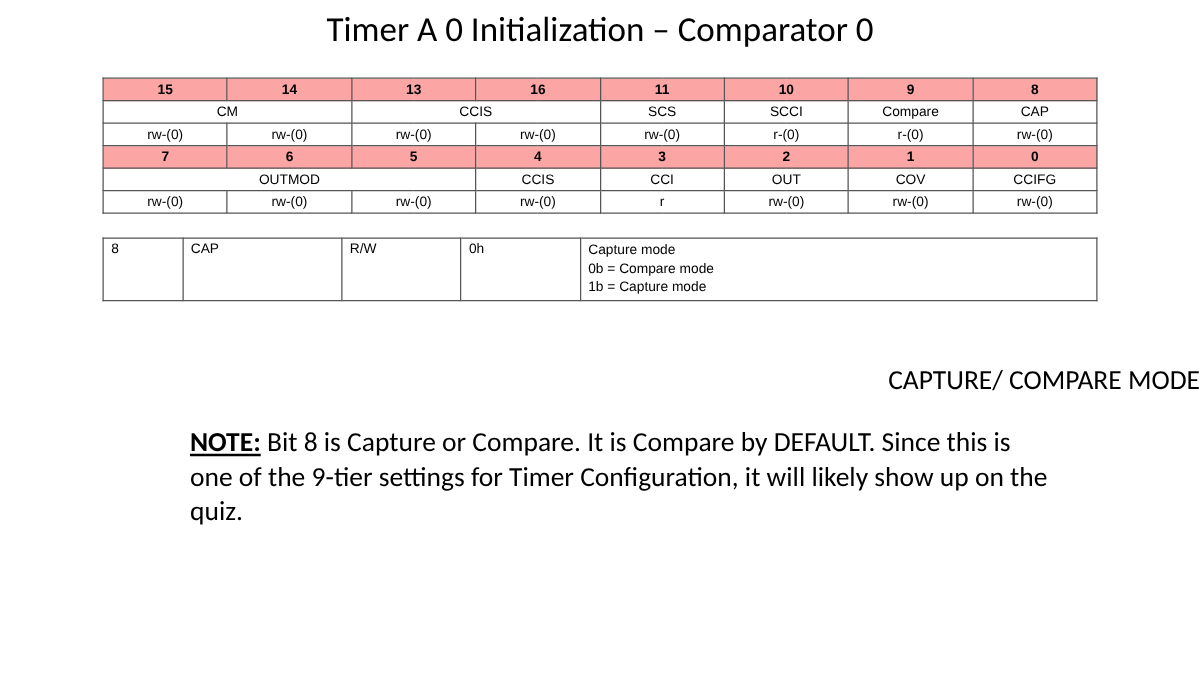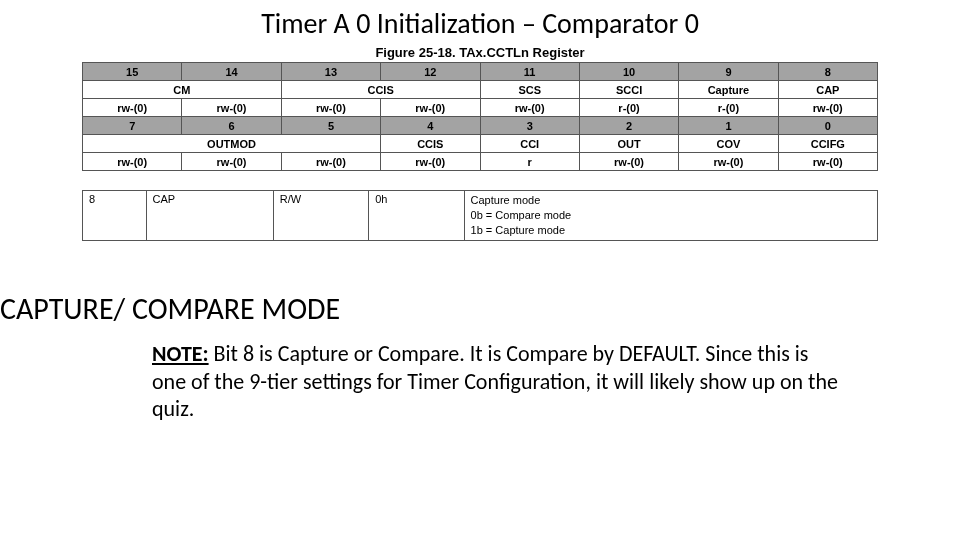"Figure 25-18. TAx.CCTLn Register" div.fig-caption { html: <div>Figure 25-18. TAx.CCTLn Register</div> -> none }
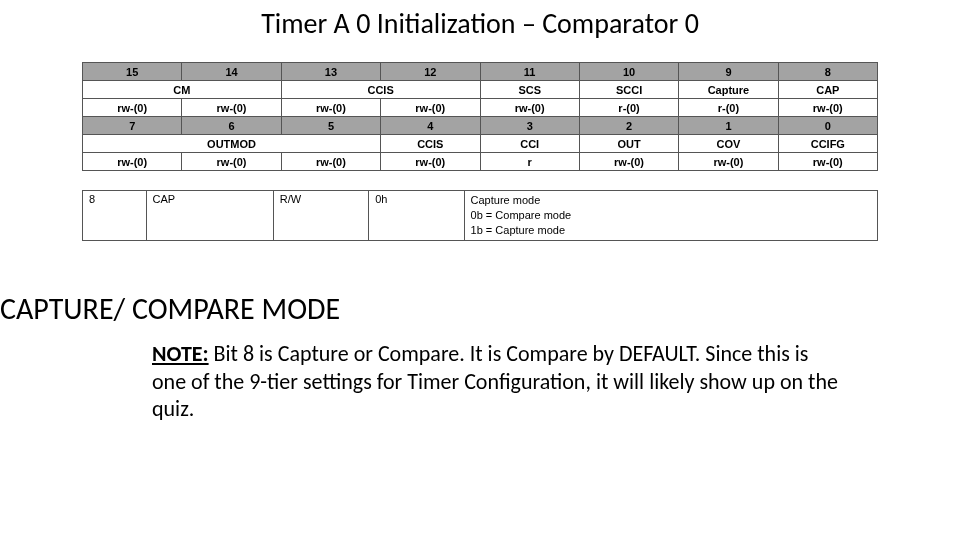"15" tr.bitnum td { background: #a3a3a3 -> #fca5a5 }
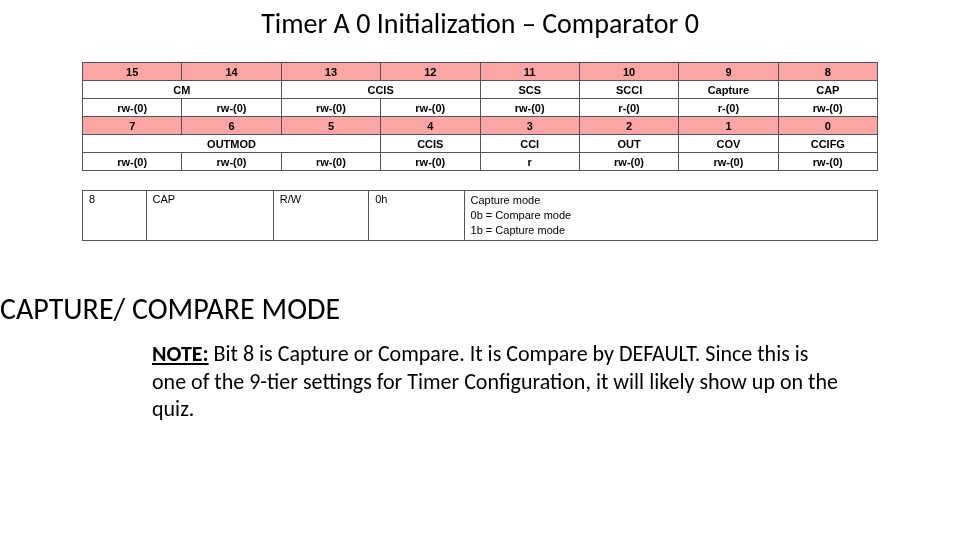"12" td { text: 12 -> 16 }
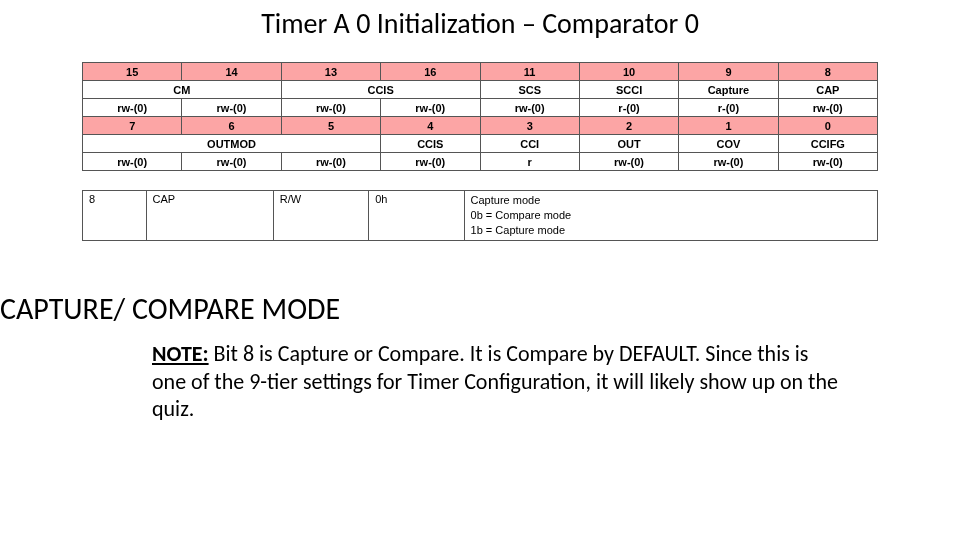"CM" tr.names td { font-weight: bold -> normal }
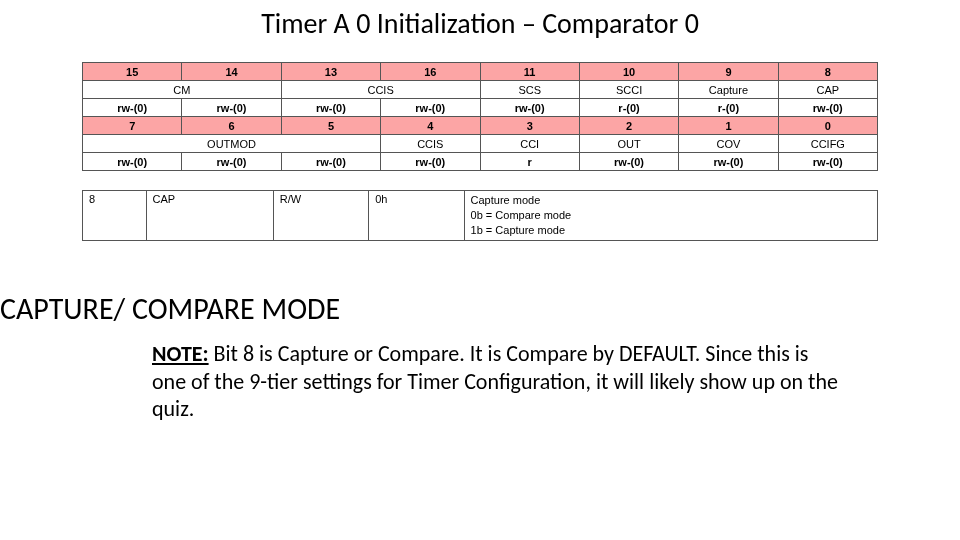"Capture" td { text: Capture -> Compare }
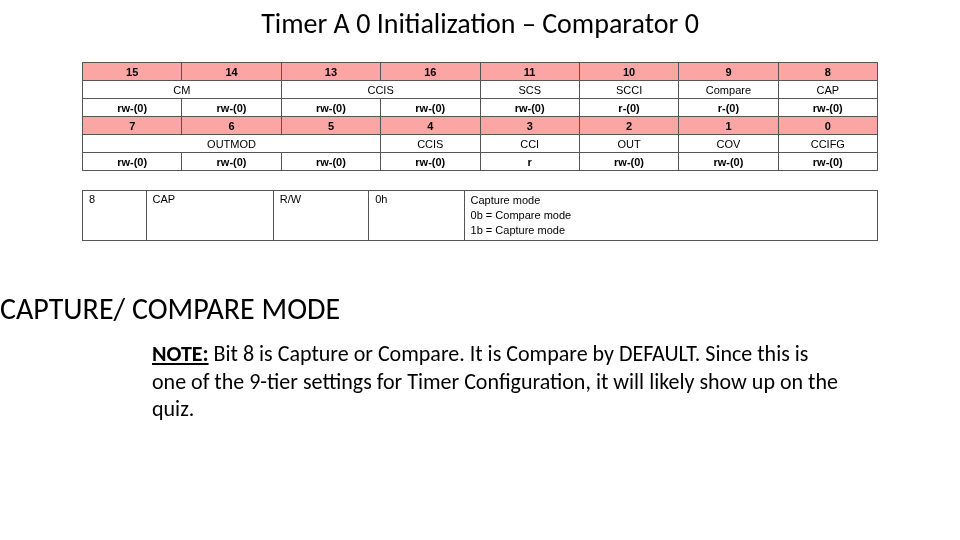"rw-(0)" tr.rw td { font-weight: bold -> normal }
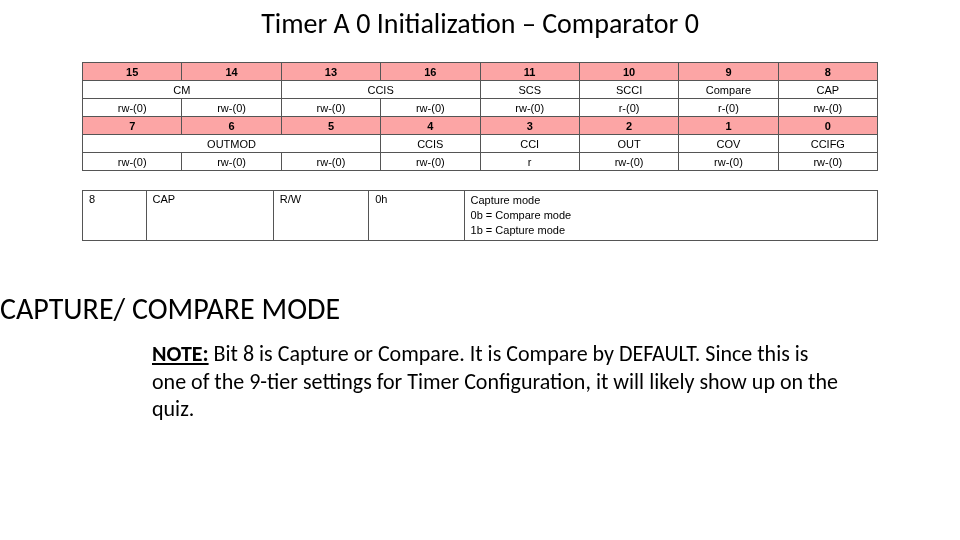"CAPTURE/ COMPARE MODE" .subtitle { font-size: 30px -> 22px; text-align: left -> right }
